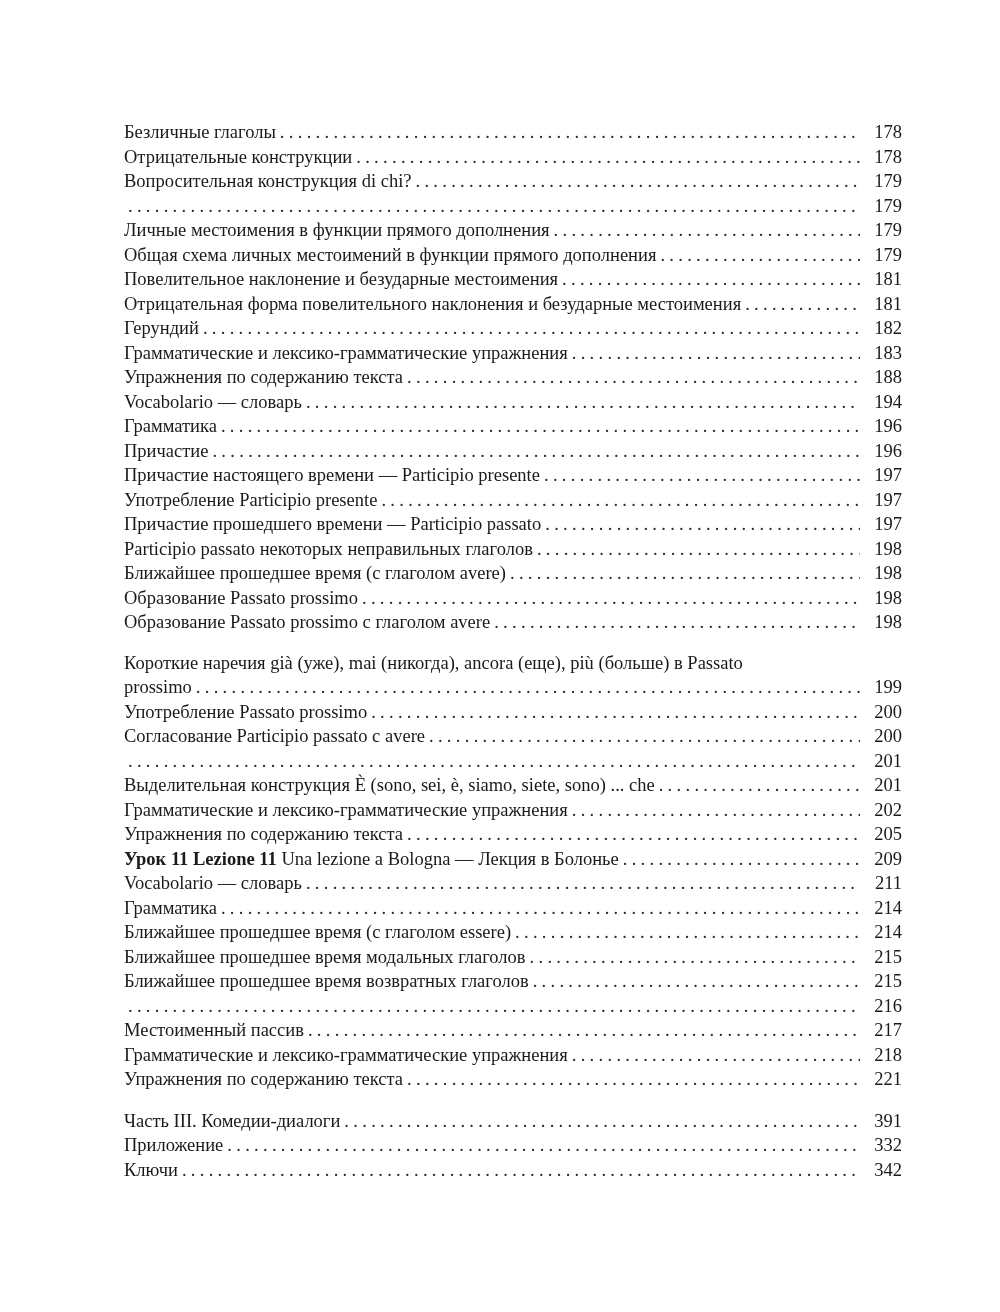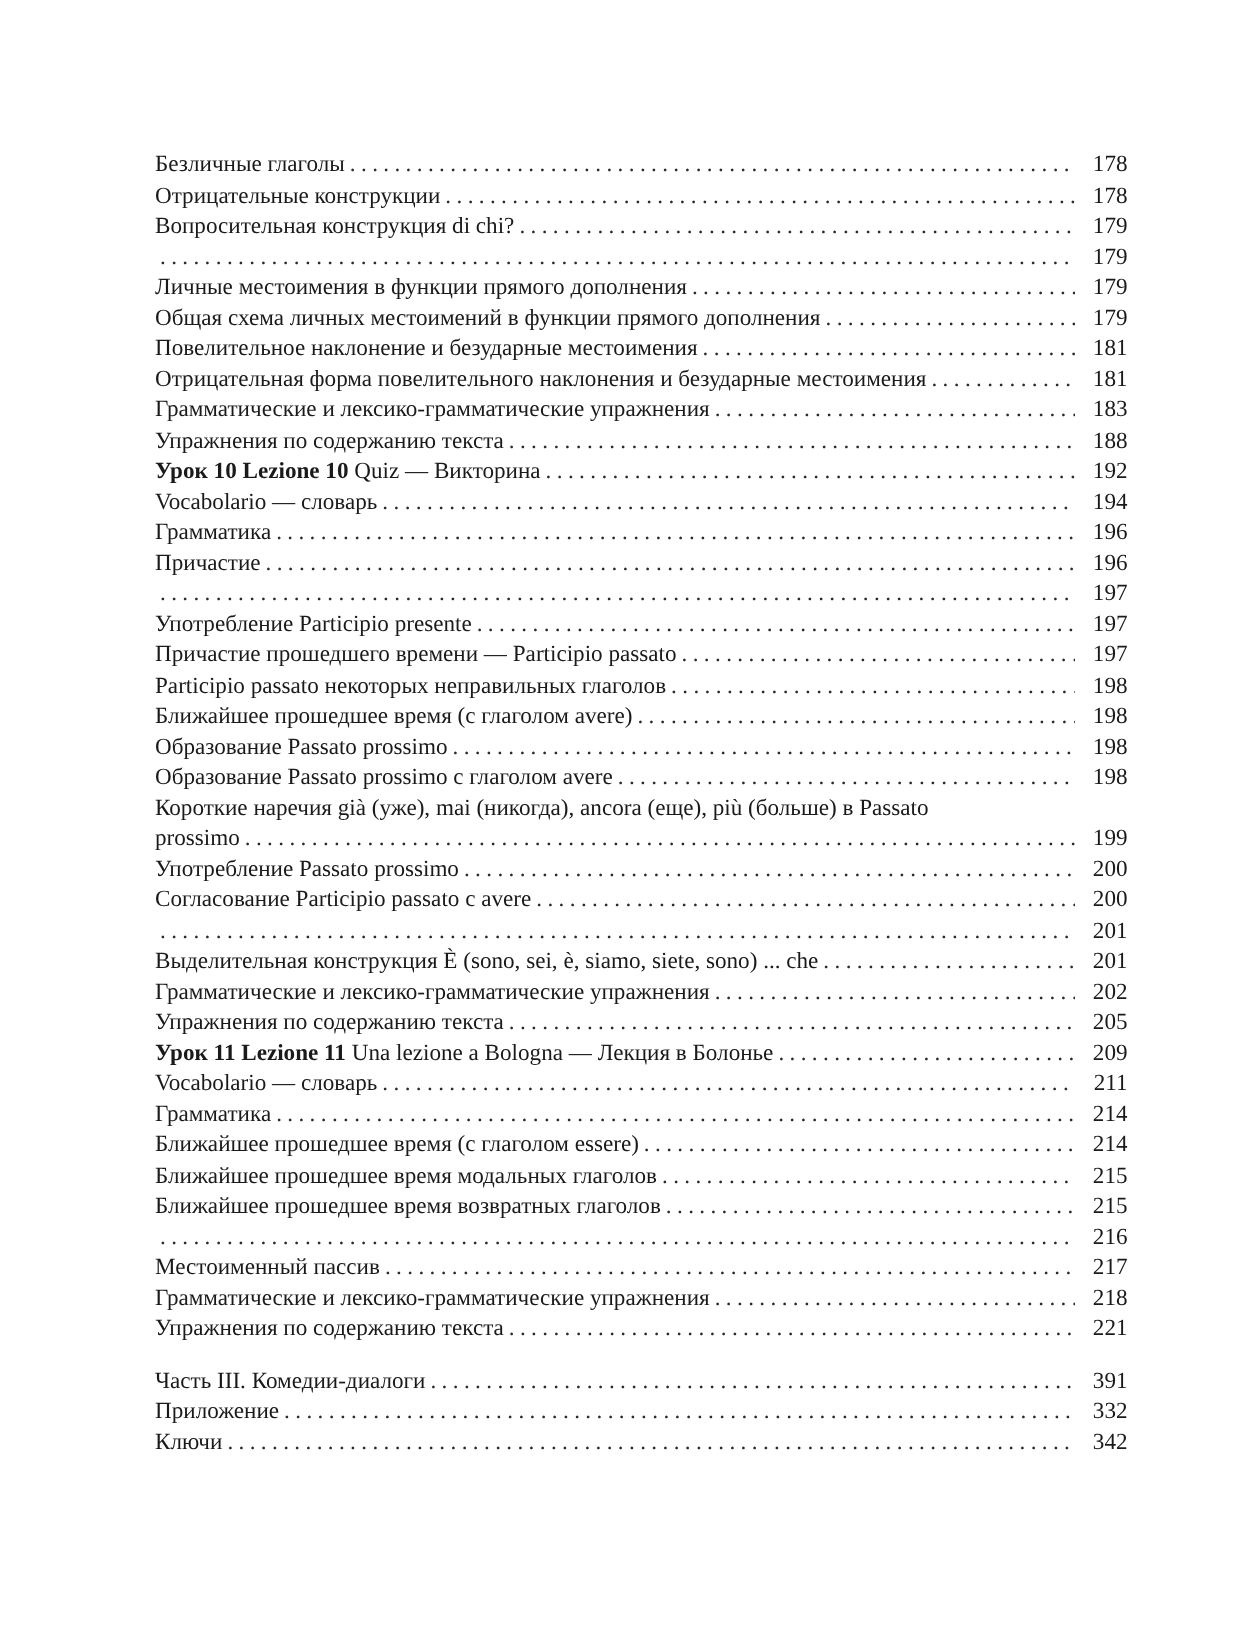"Герундий" div.toc-row { html: none -> <div> <span>Герундий</span> <span></span> <span>182</span> </div> }
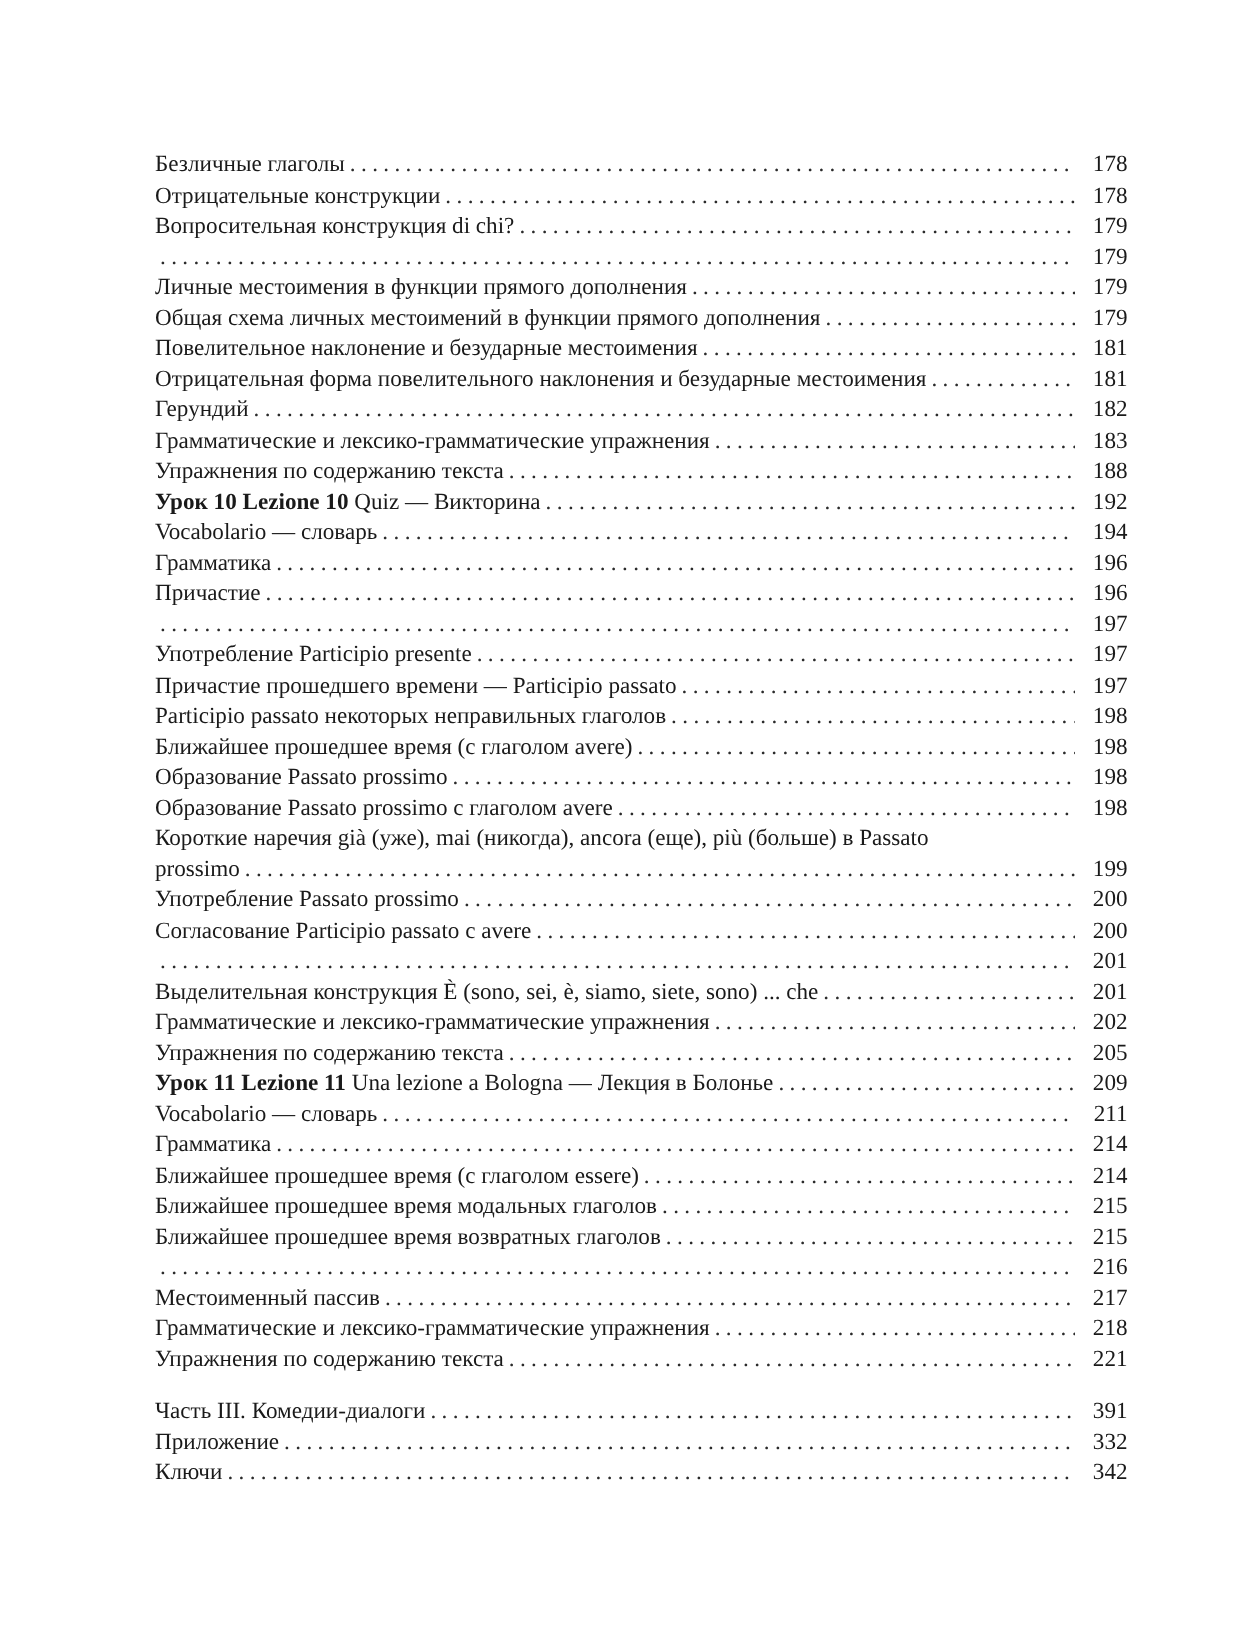"Урок 10 Lezione 10 Quiz" div.toc-row { html: <div> <span><b>Урок 10 Lezione 10</b><span> Quiz — Викторина</span></span> <span></span> <span>192</span> </div> -> none }
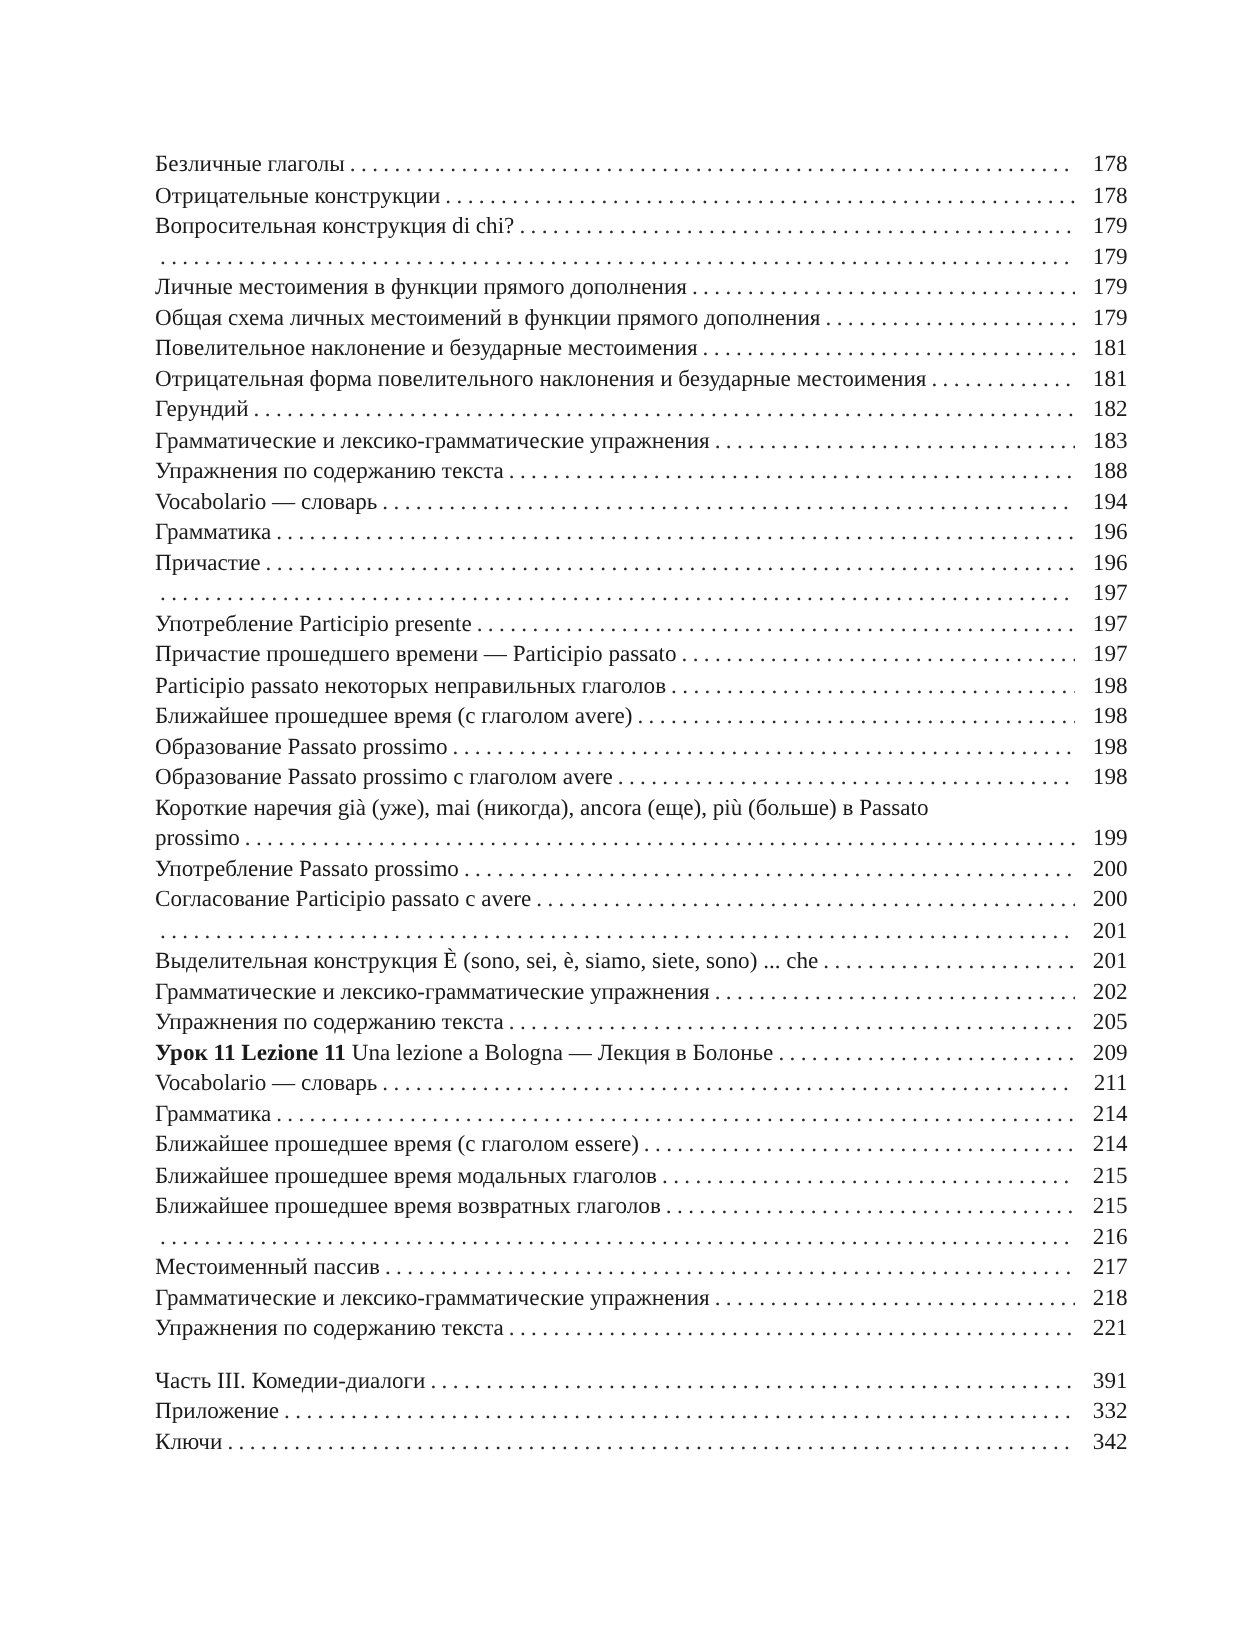"Причастие настоящего времени —" span.title { html: none -> <span>Причастие настоящего времени — Participio presente</span> }
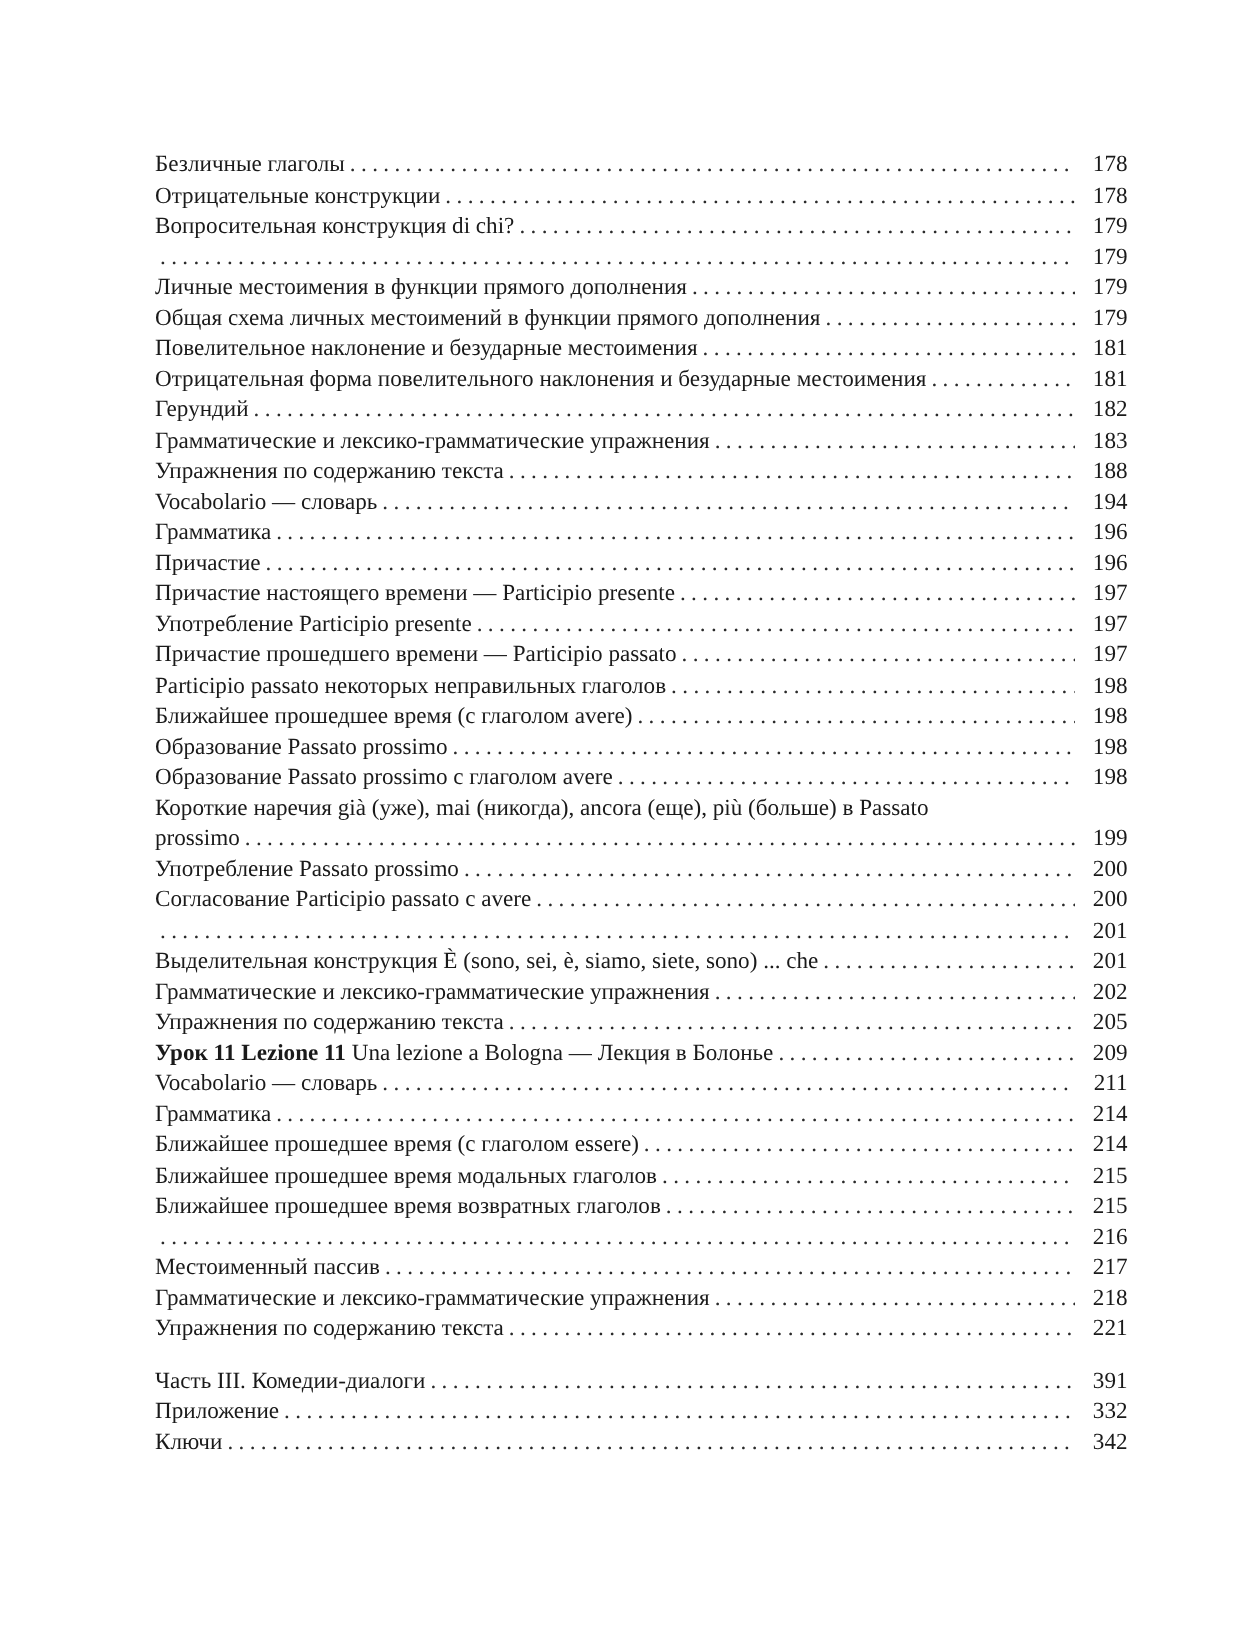"Короткие наречия già (уже), mai" .toc-row.tall .wrap-first { margin-top: none -> 16px }
